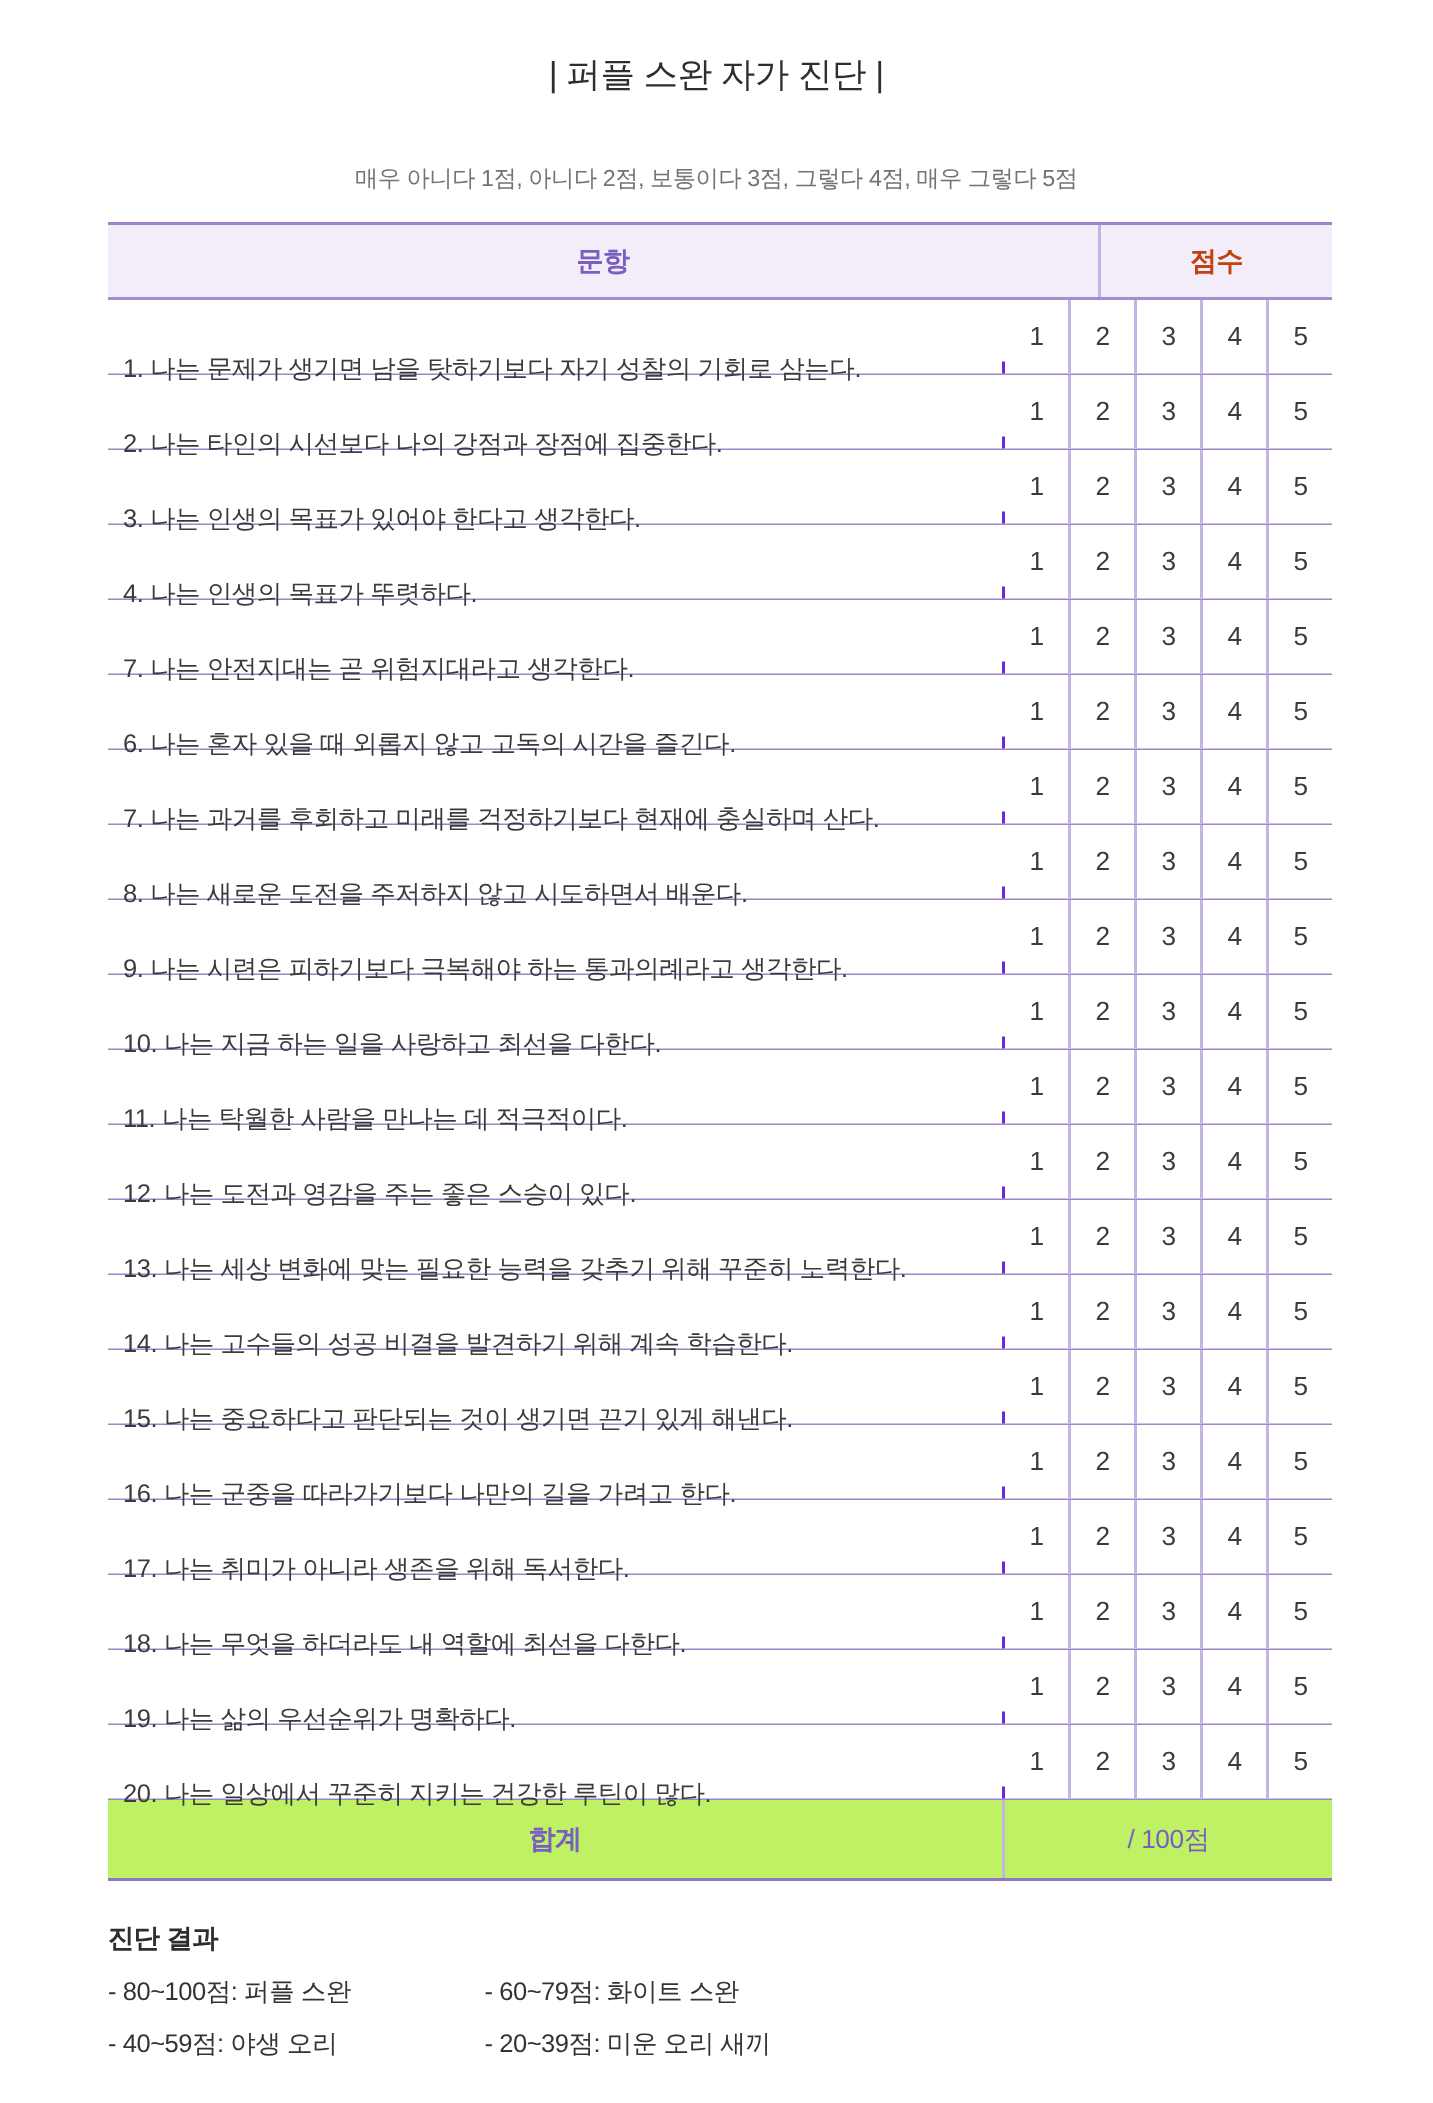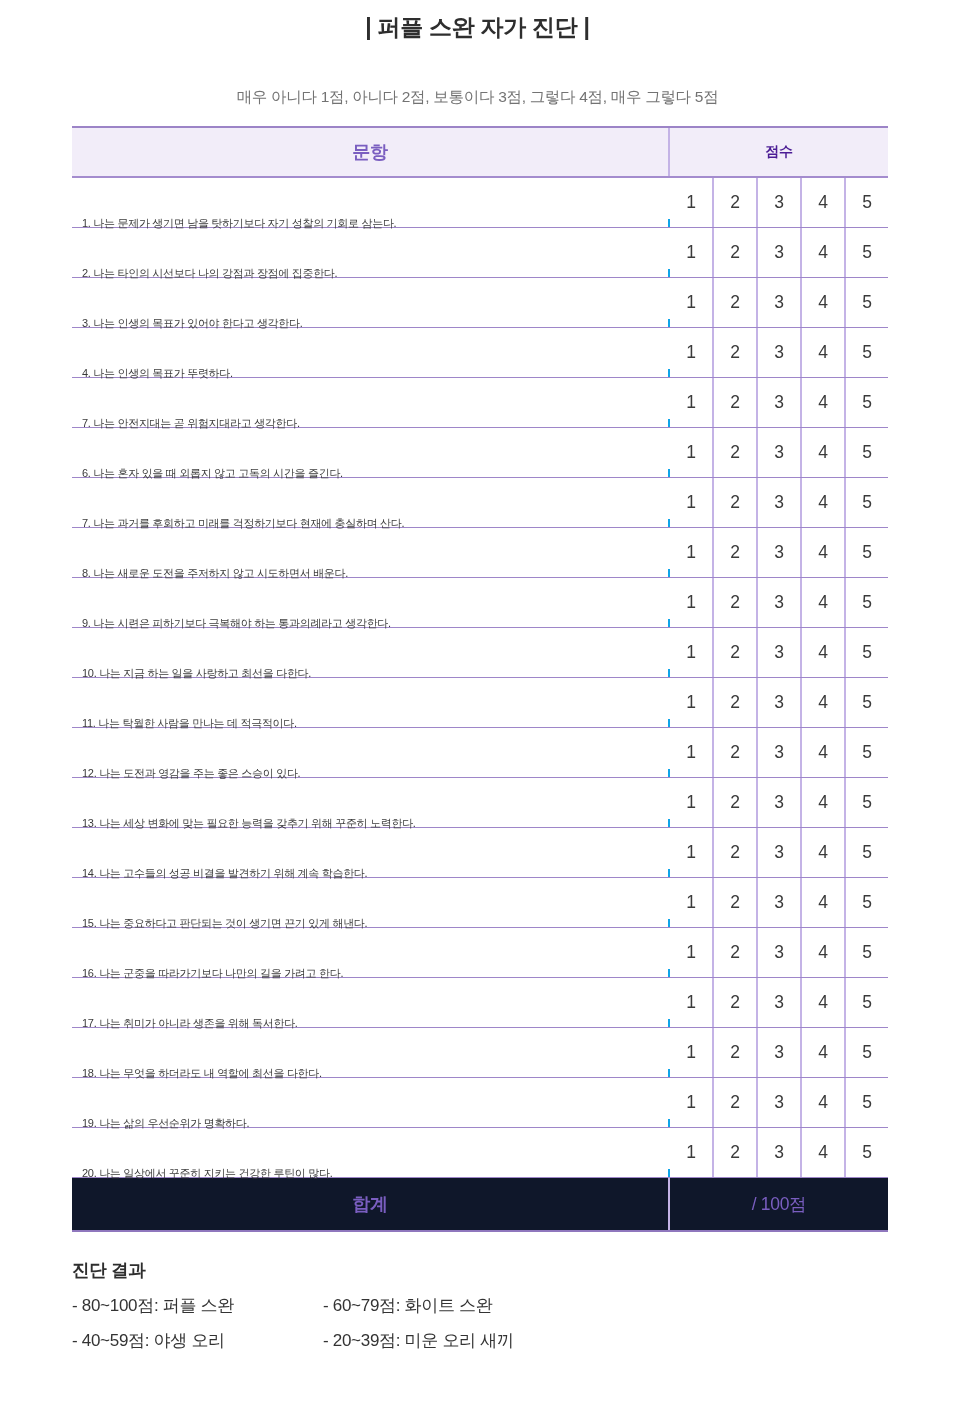"| 퍼플 스완 자가 진단" .title { font-weight: 700 -> 400; margin-top: none -> 10px; padding-top: 12px -> 24px }
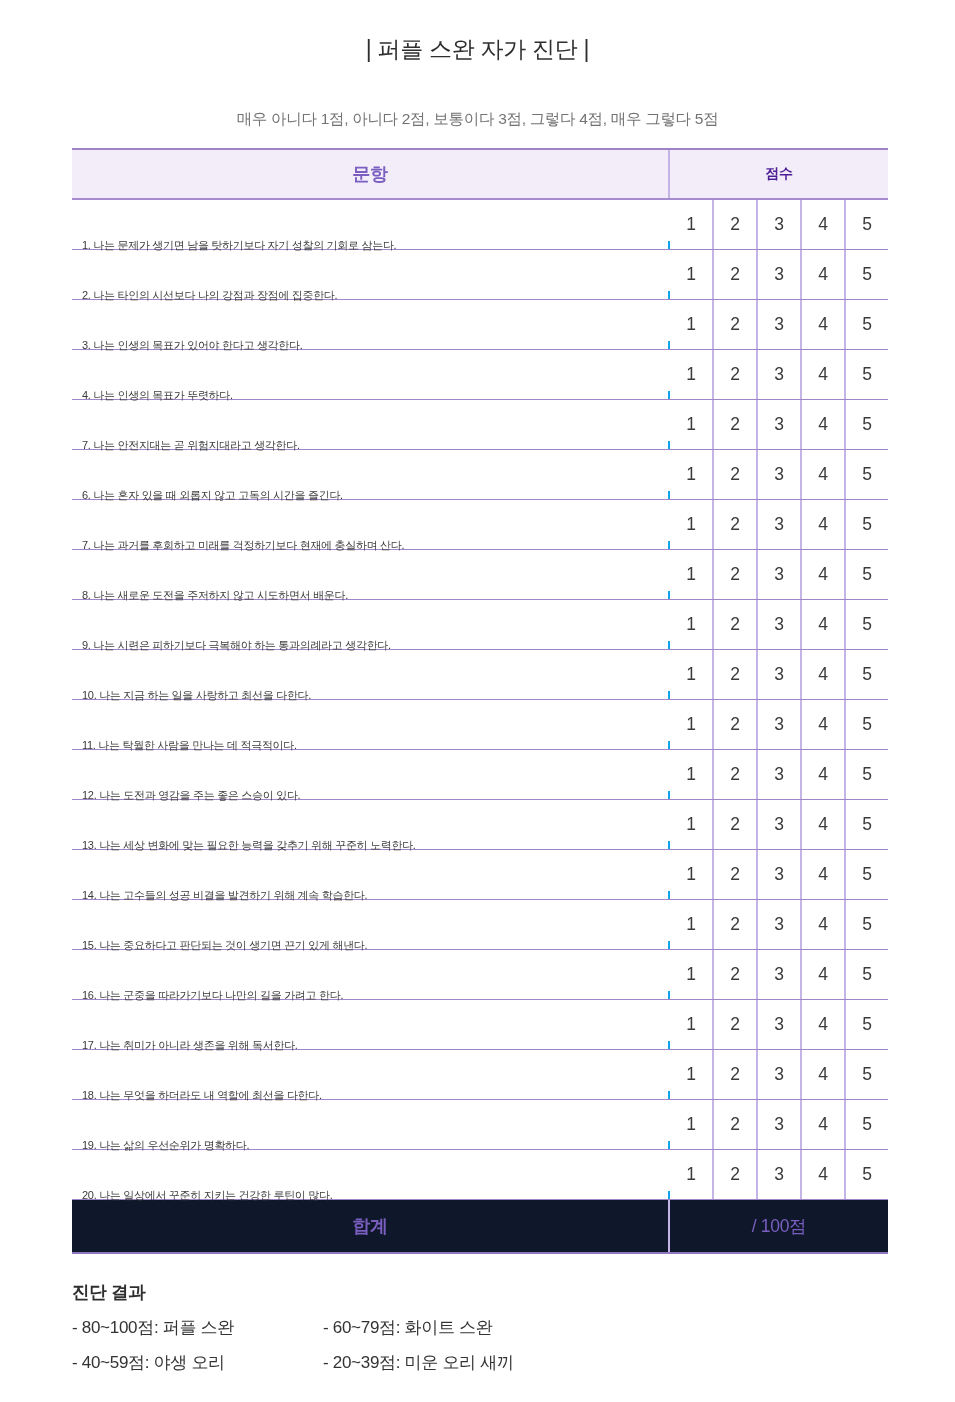"문항" .th-q { width: 598px -> 662px }
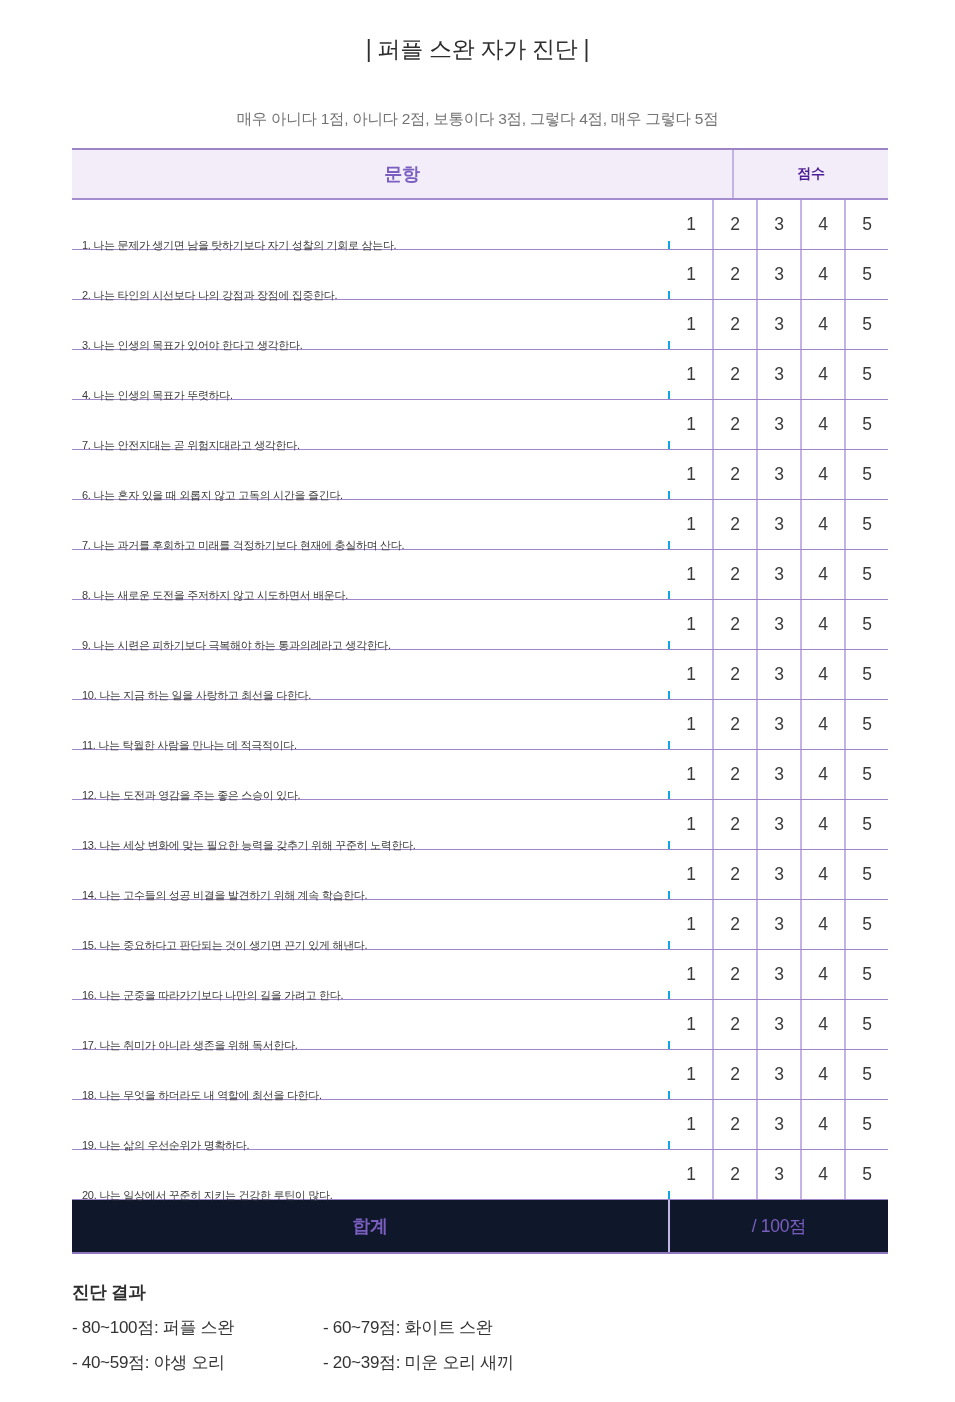"점수" .th-s { color: #4c1d95 -> #c2410c; font-size: 14px -> 18px }
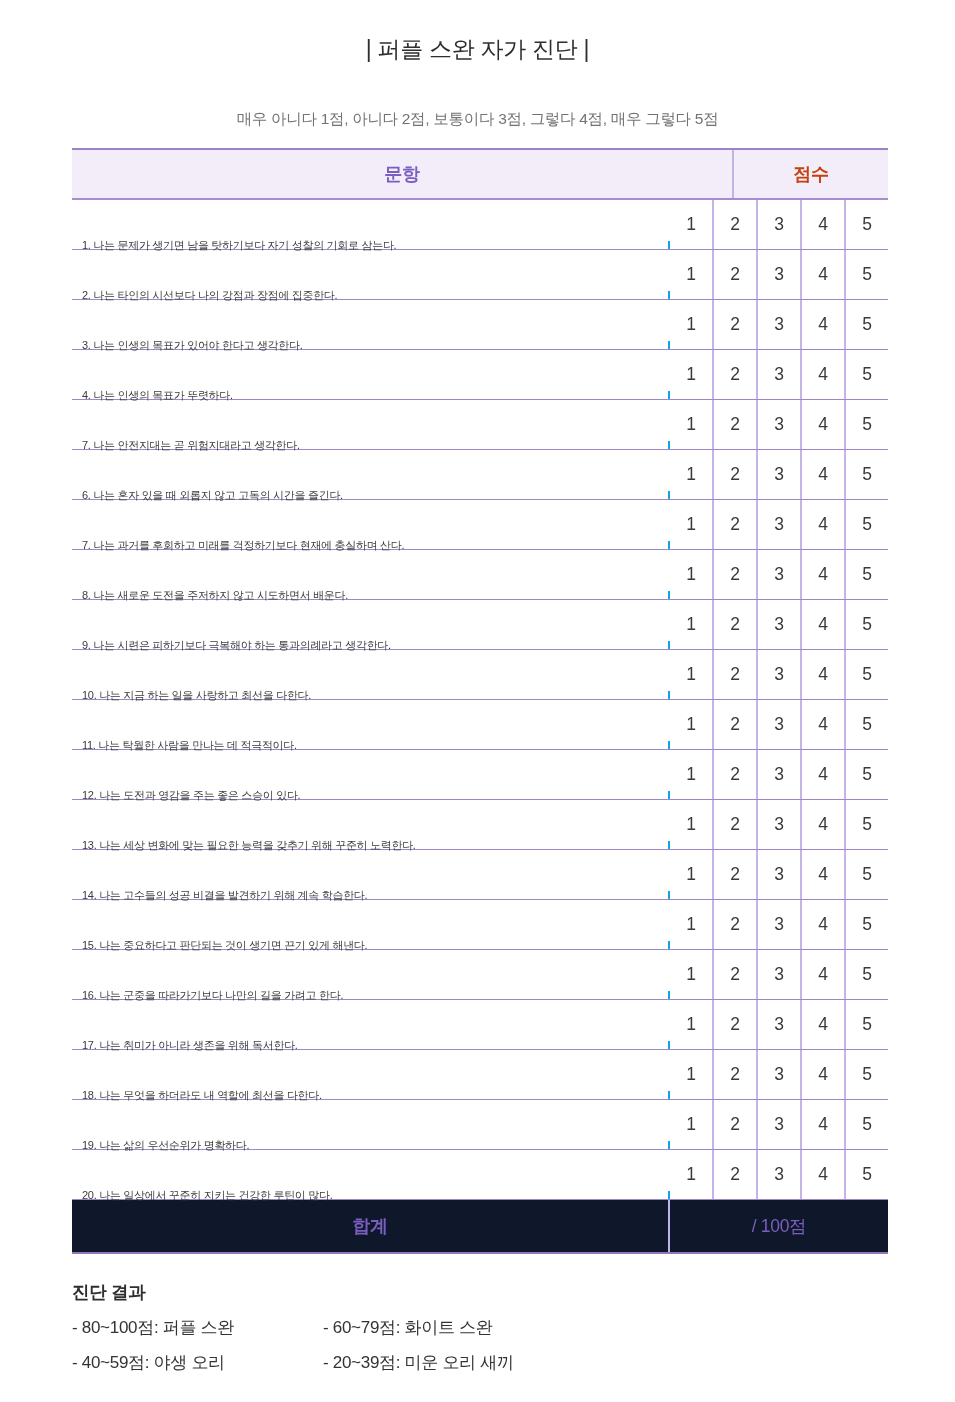"1. 나는 문제가 생기면 남을" .td-q { border-right: 2px solid #0ea5e9 -> 2px solid #6d28d9; font-size: 11px -> 17px }
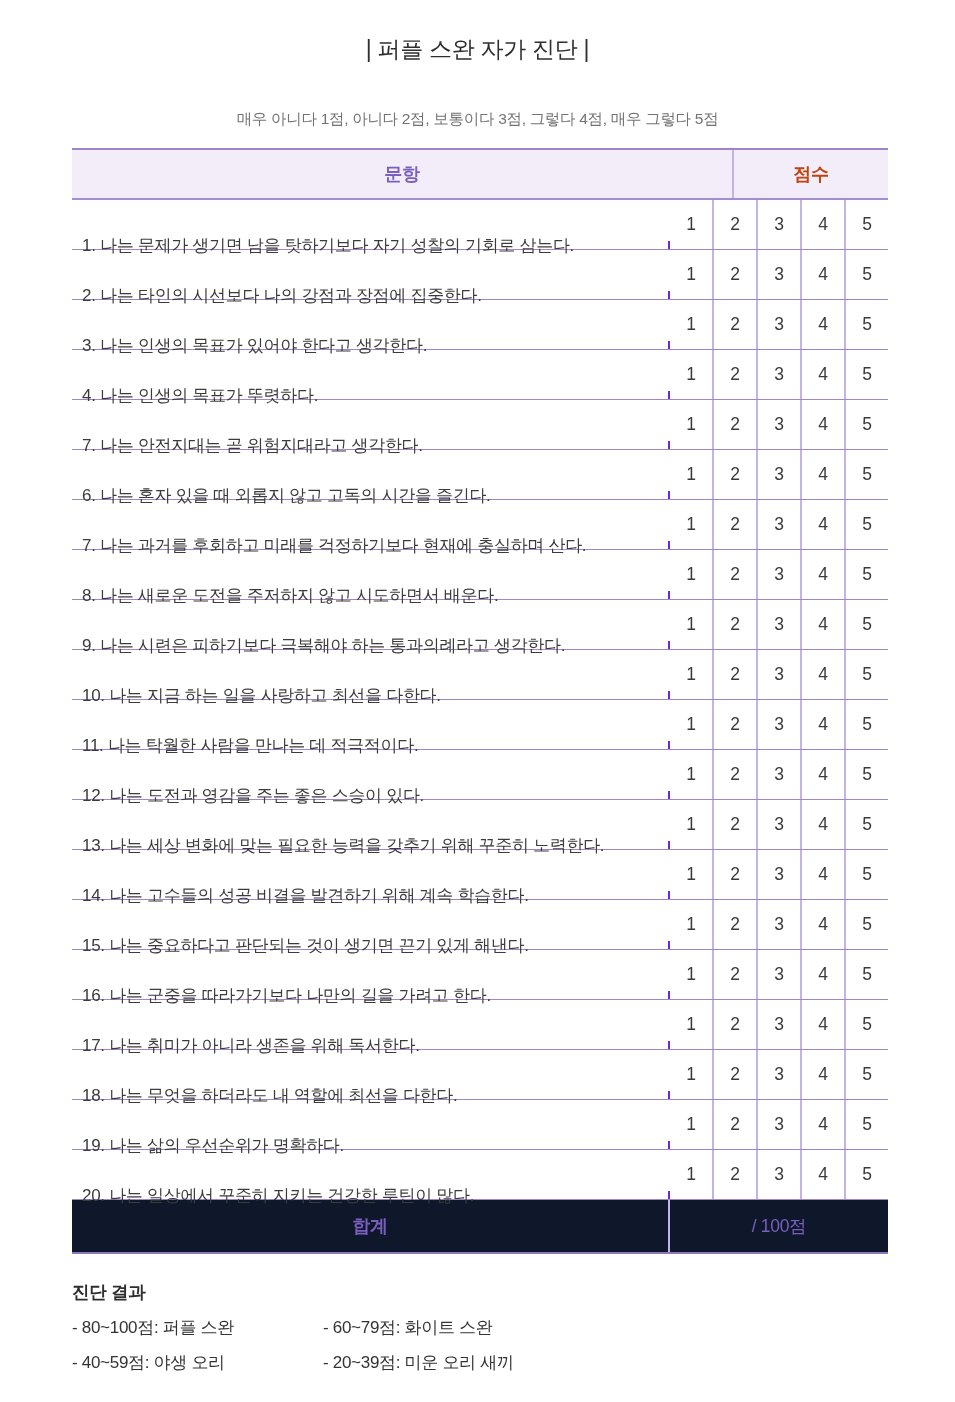"합계" .trow-total { background: #0f172a -> #bef264 }
